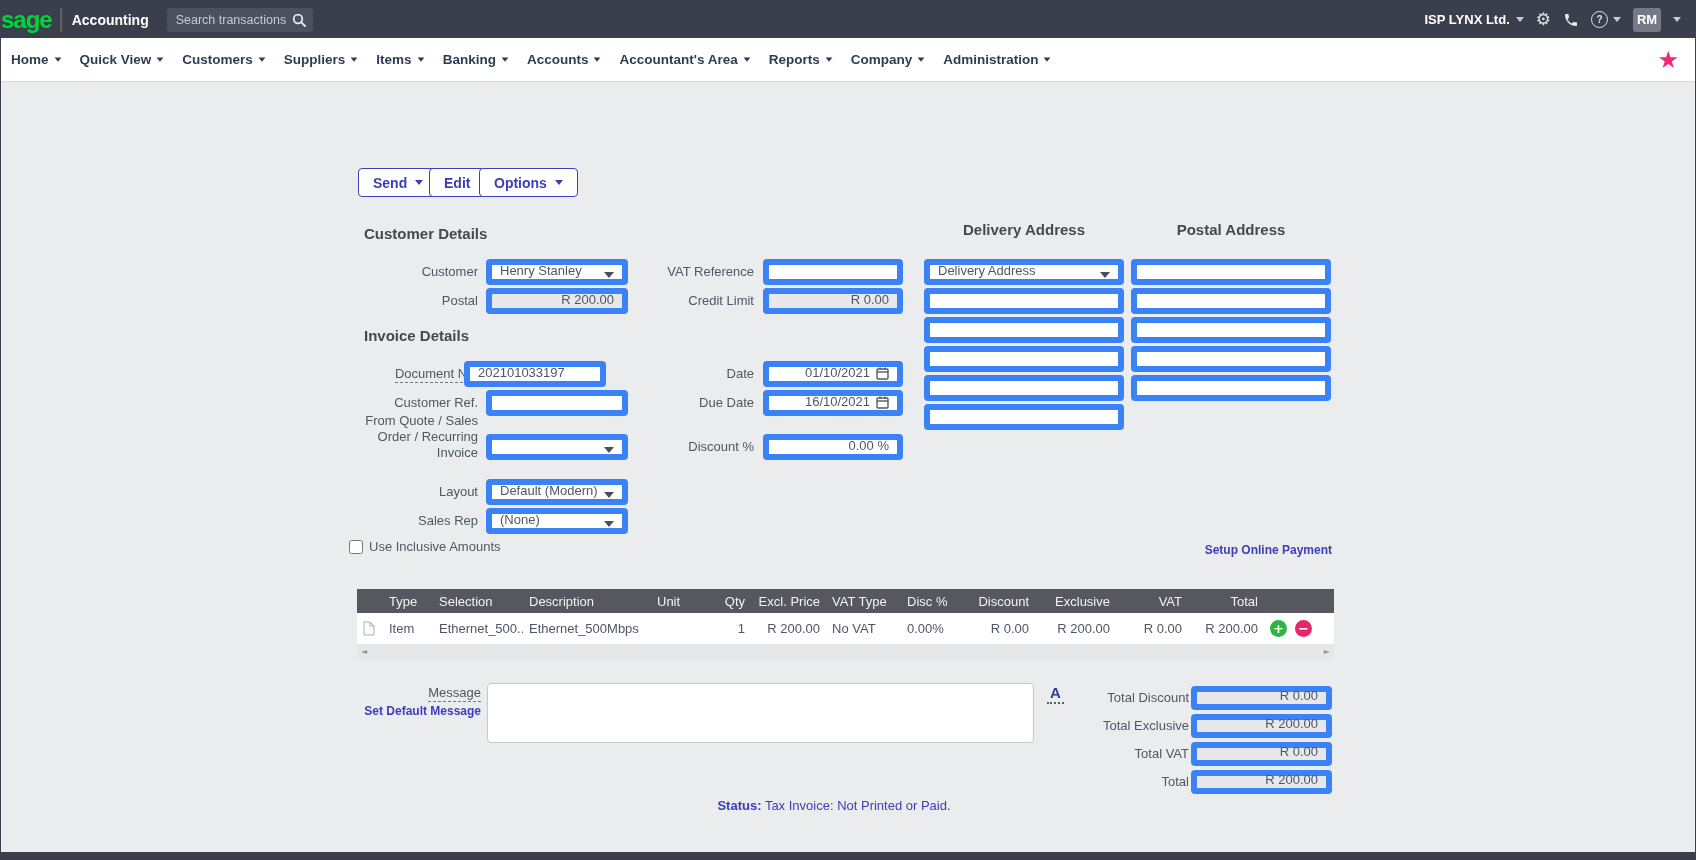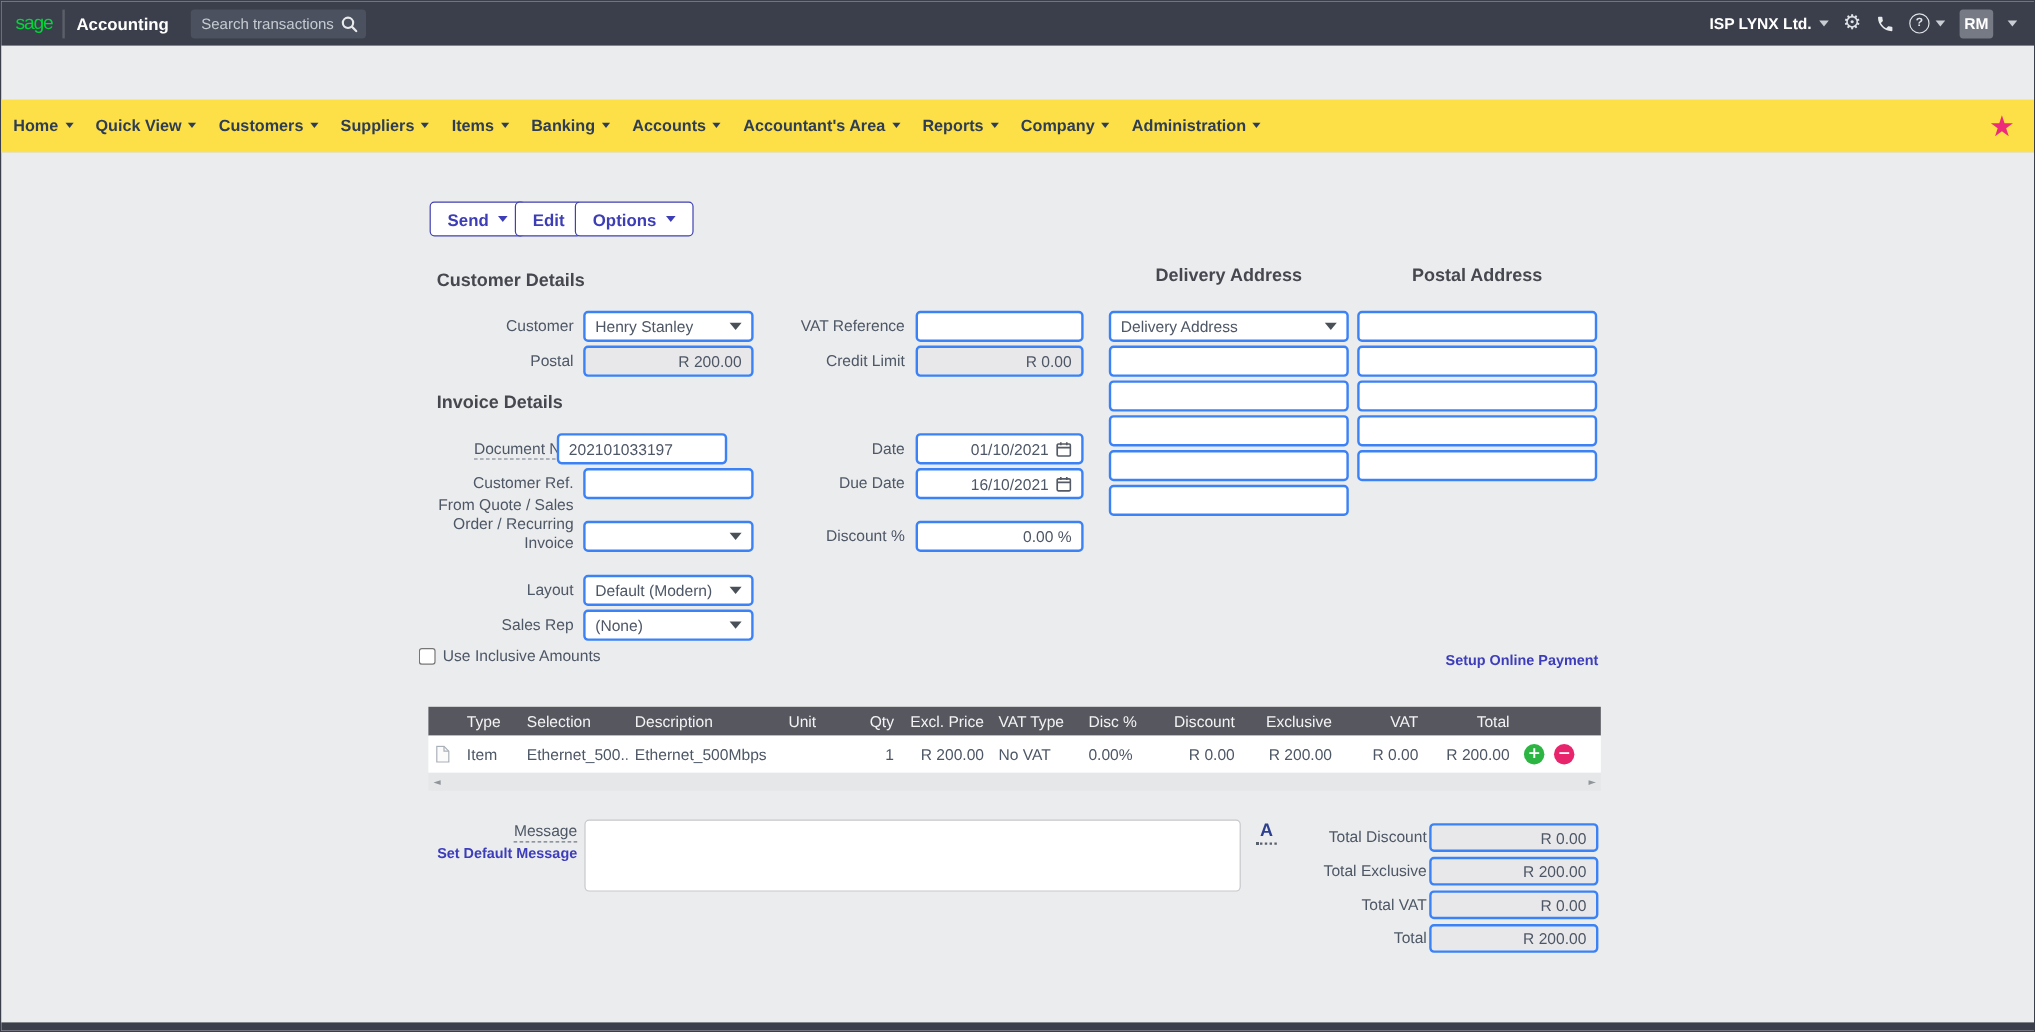"sage" .logo { font-size: 16px -> 24px; font-weight: 400 -> 700; margin-left: 12px -> none }
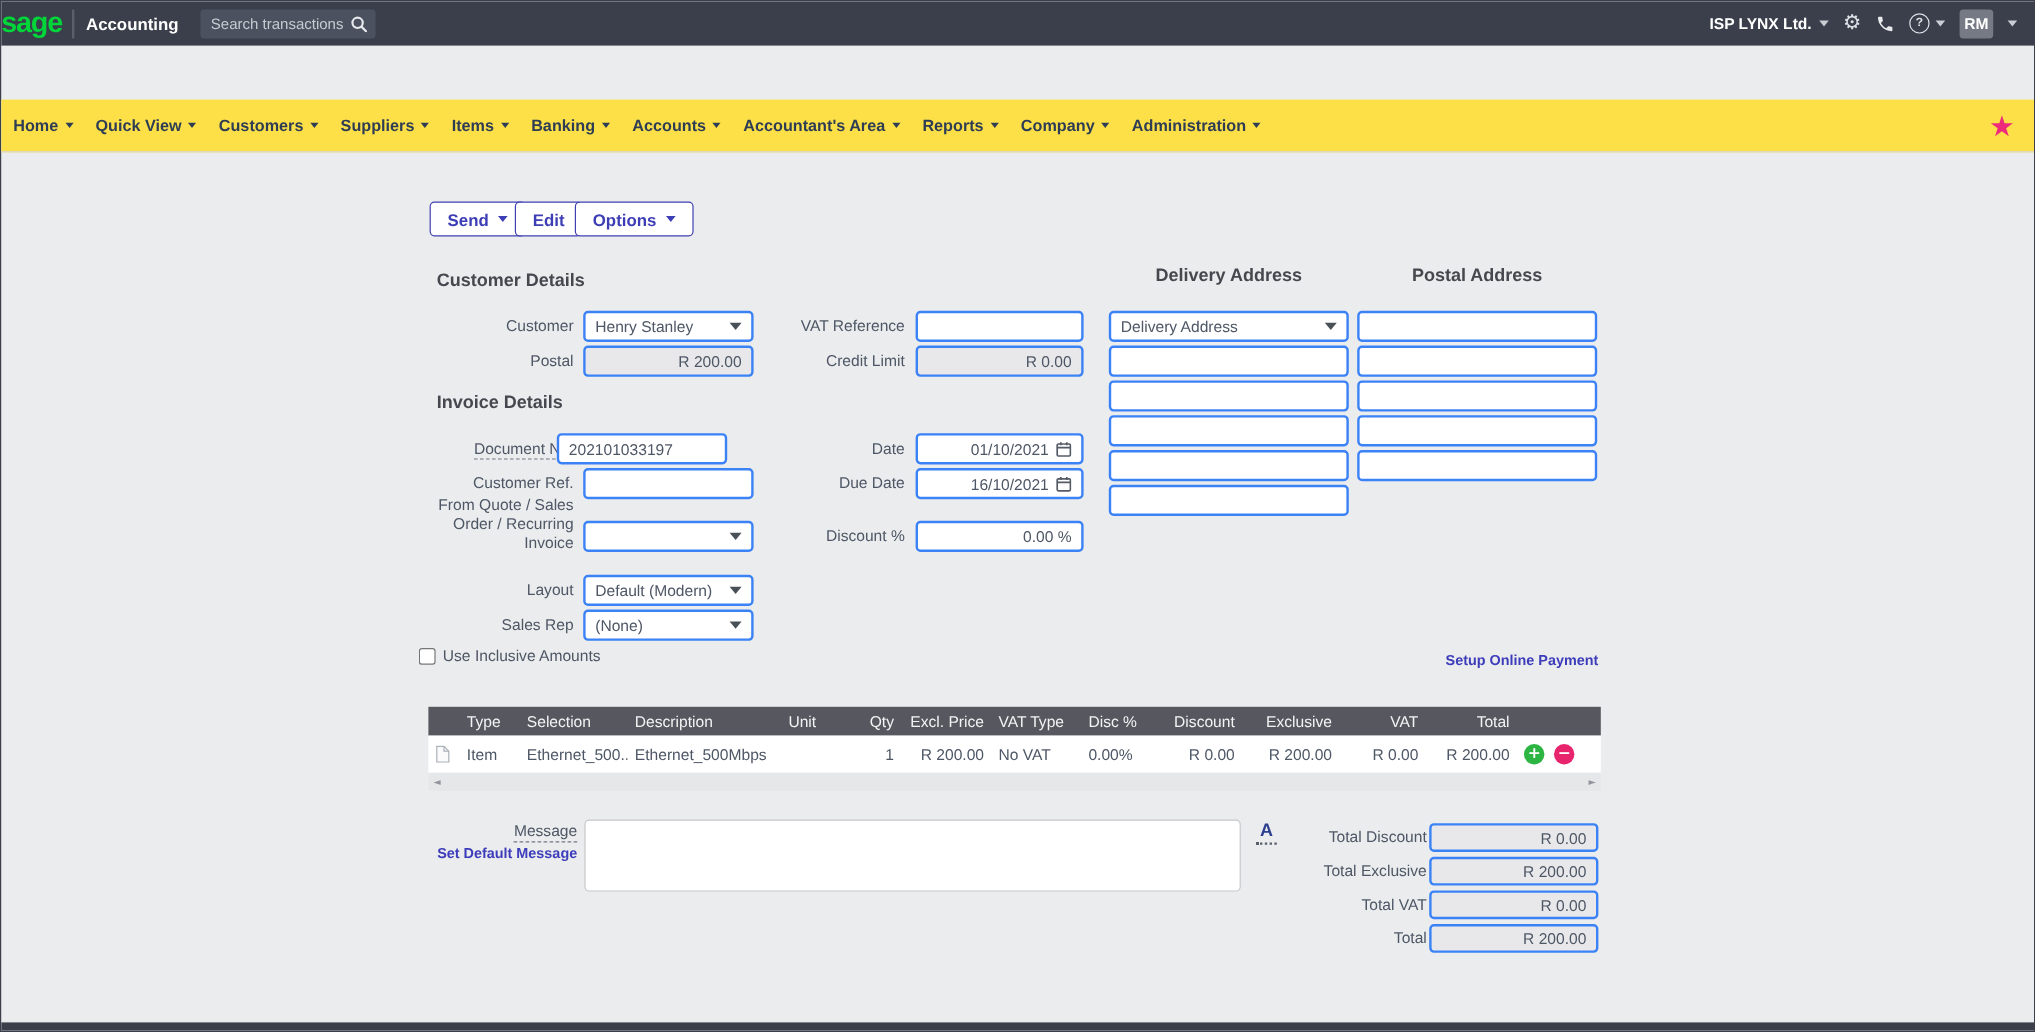"Home" .navbar { background: #fde047 -> #ffffff; margin-top: 45px -> none }
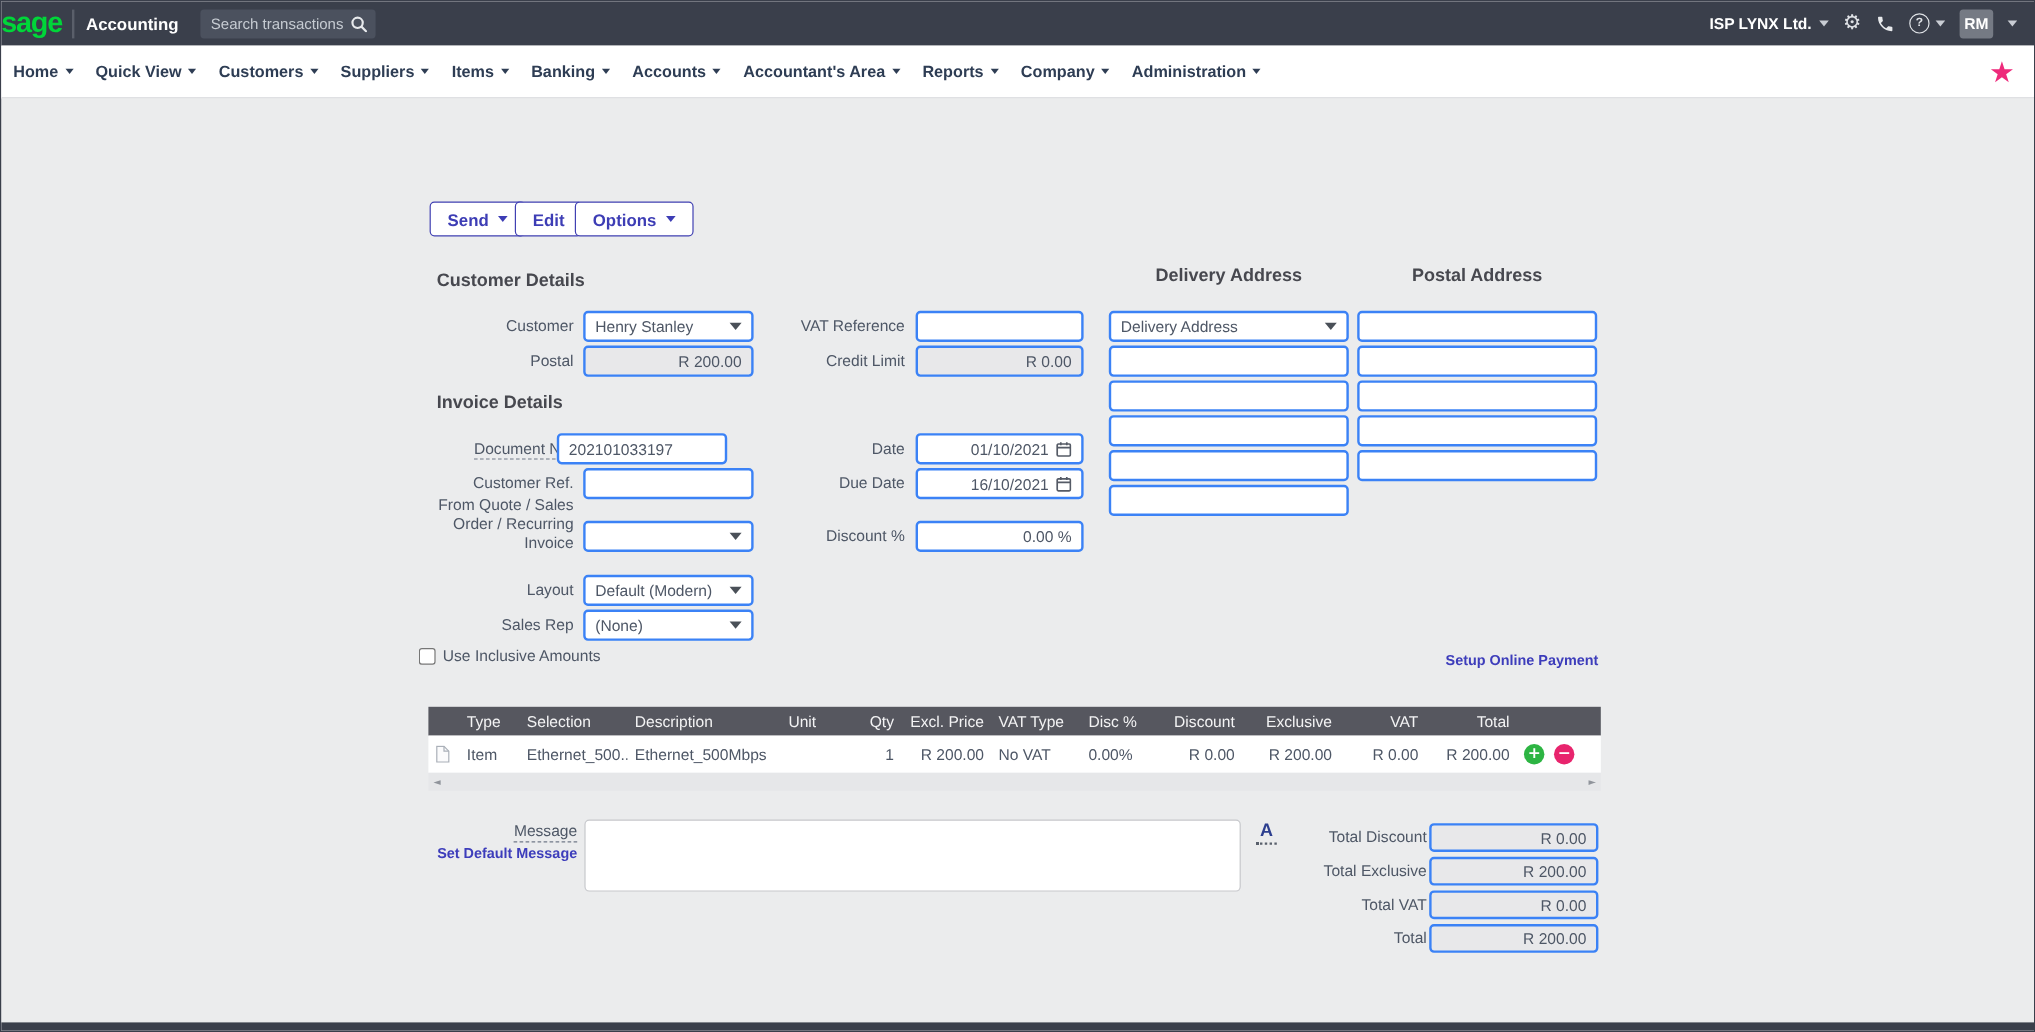"Henry Stanley" .fld { align-items: center -> flex-end; border: 2px solid #3b82f6 -> 6px solid #3b82f6 }
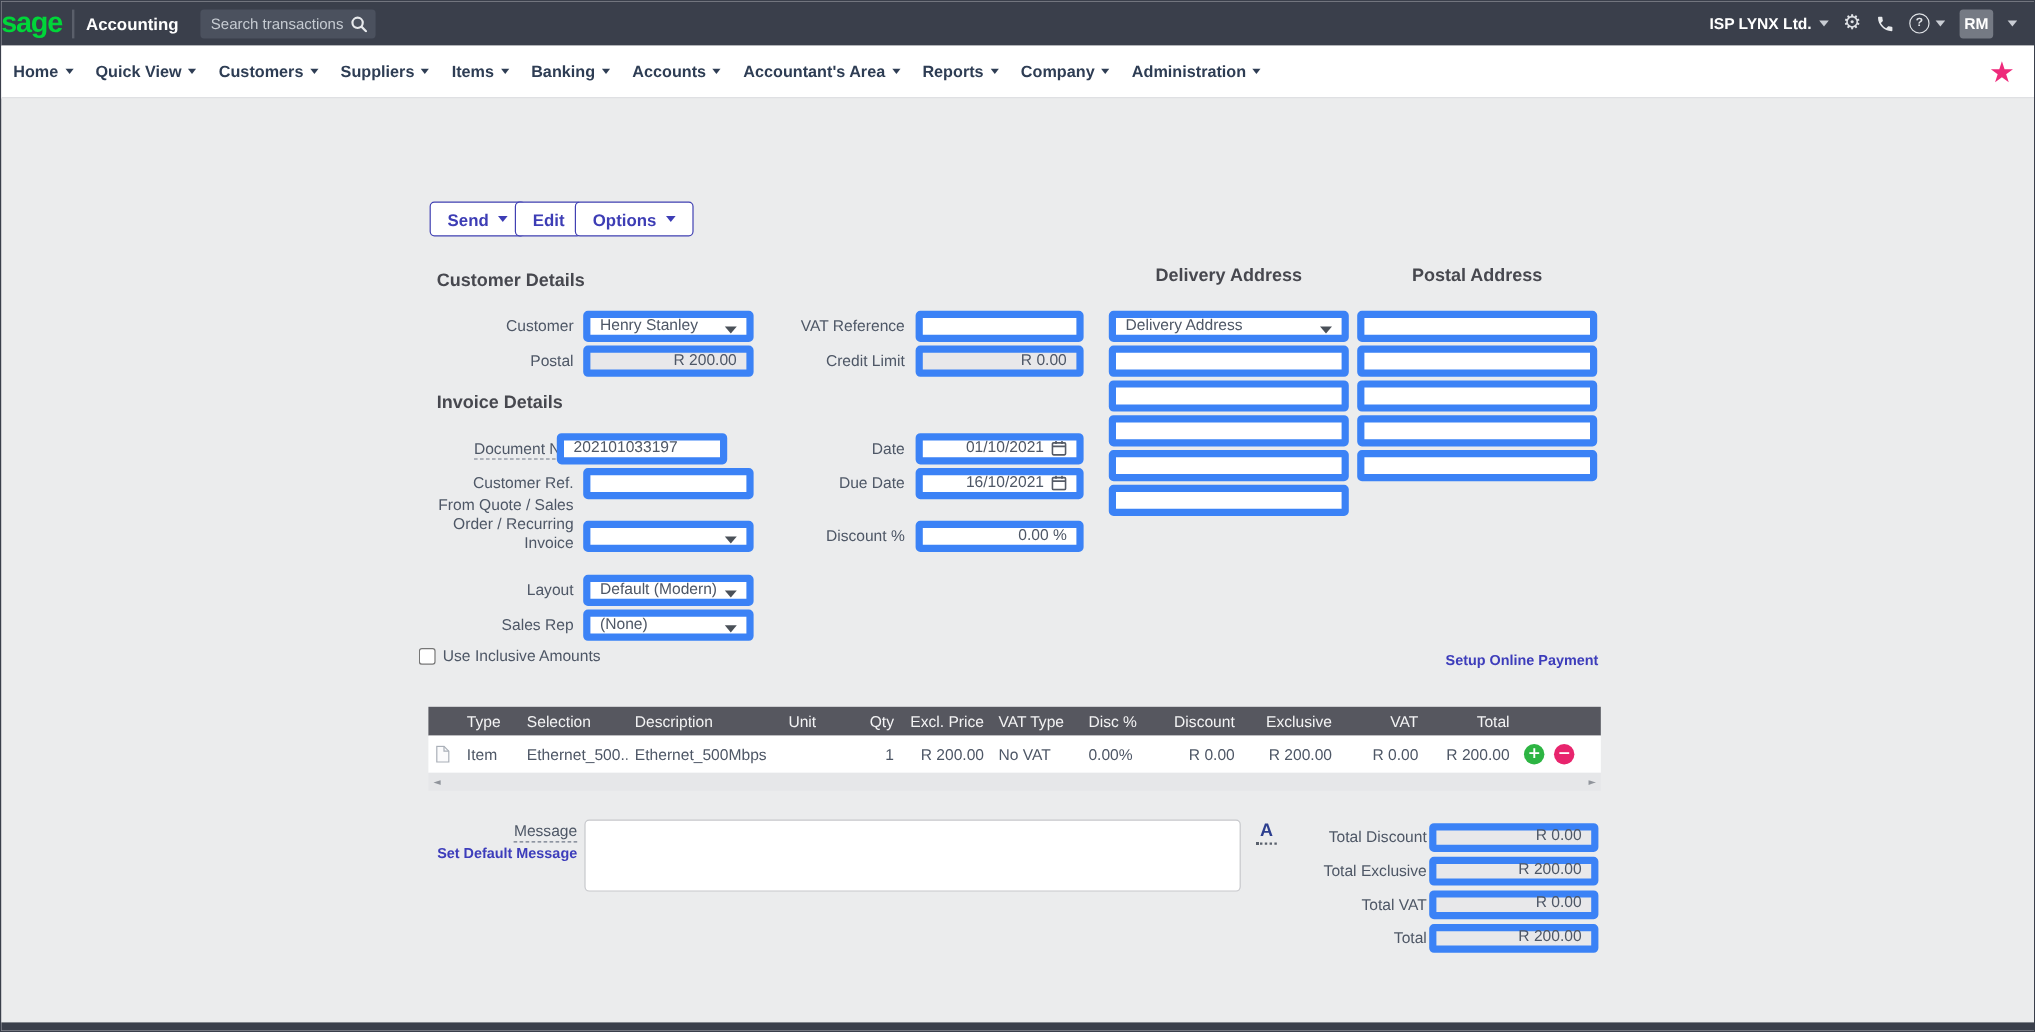"Status: Tax Invoice: Not Printed" div.status-line { html: none -> <div> <span>Status:</span> <span>Tax Invoice: Not Printed or Paid.</span> </div> }
